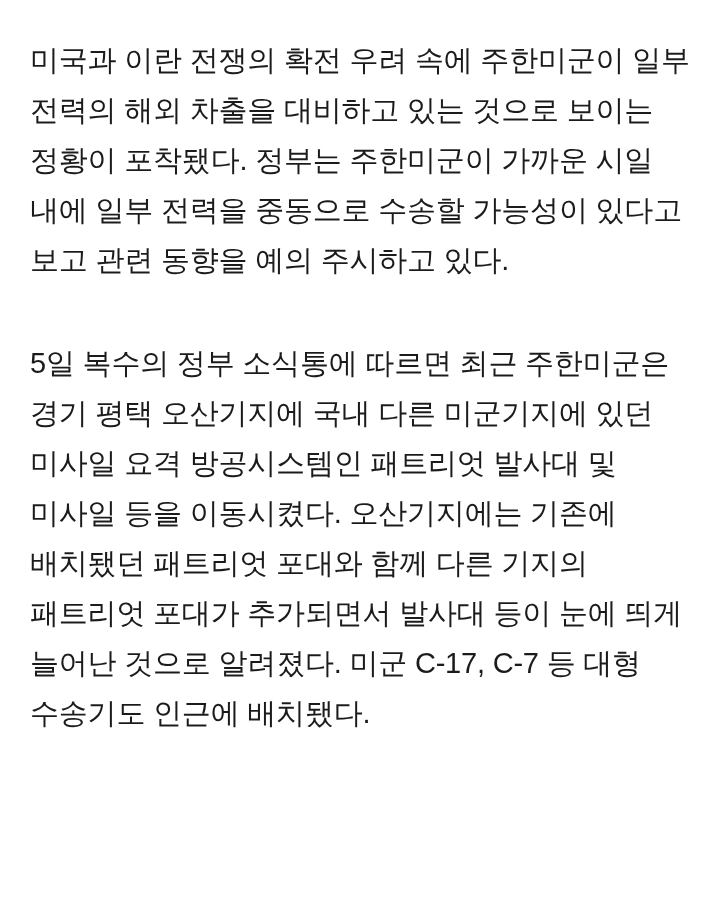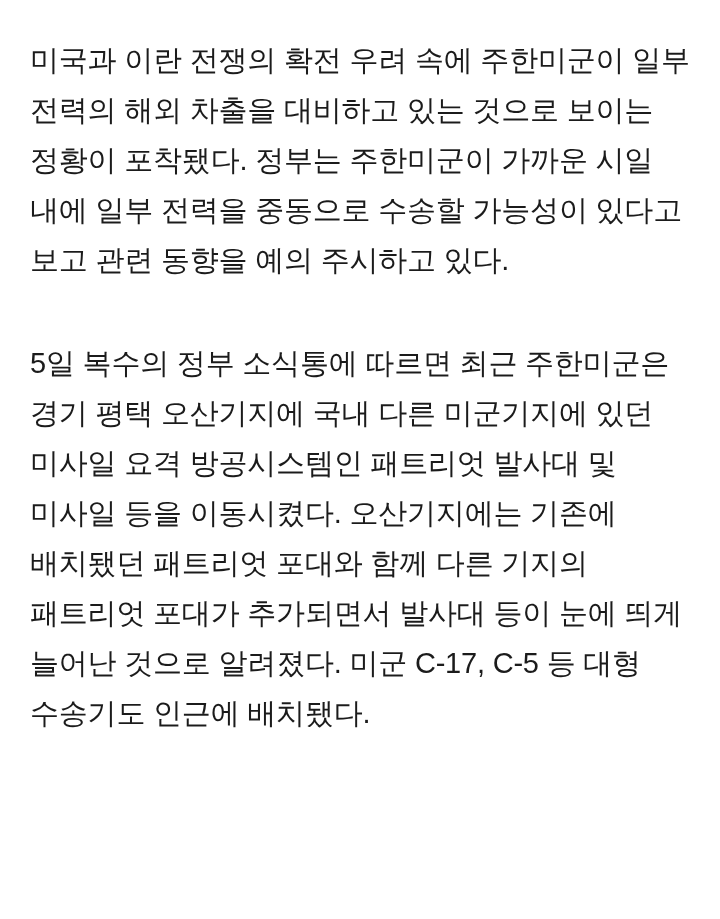"5일 복수의 정부 소식통에 따르면" p.paragraph { text: C-5 -> C-7 }
